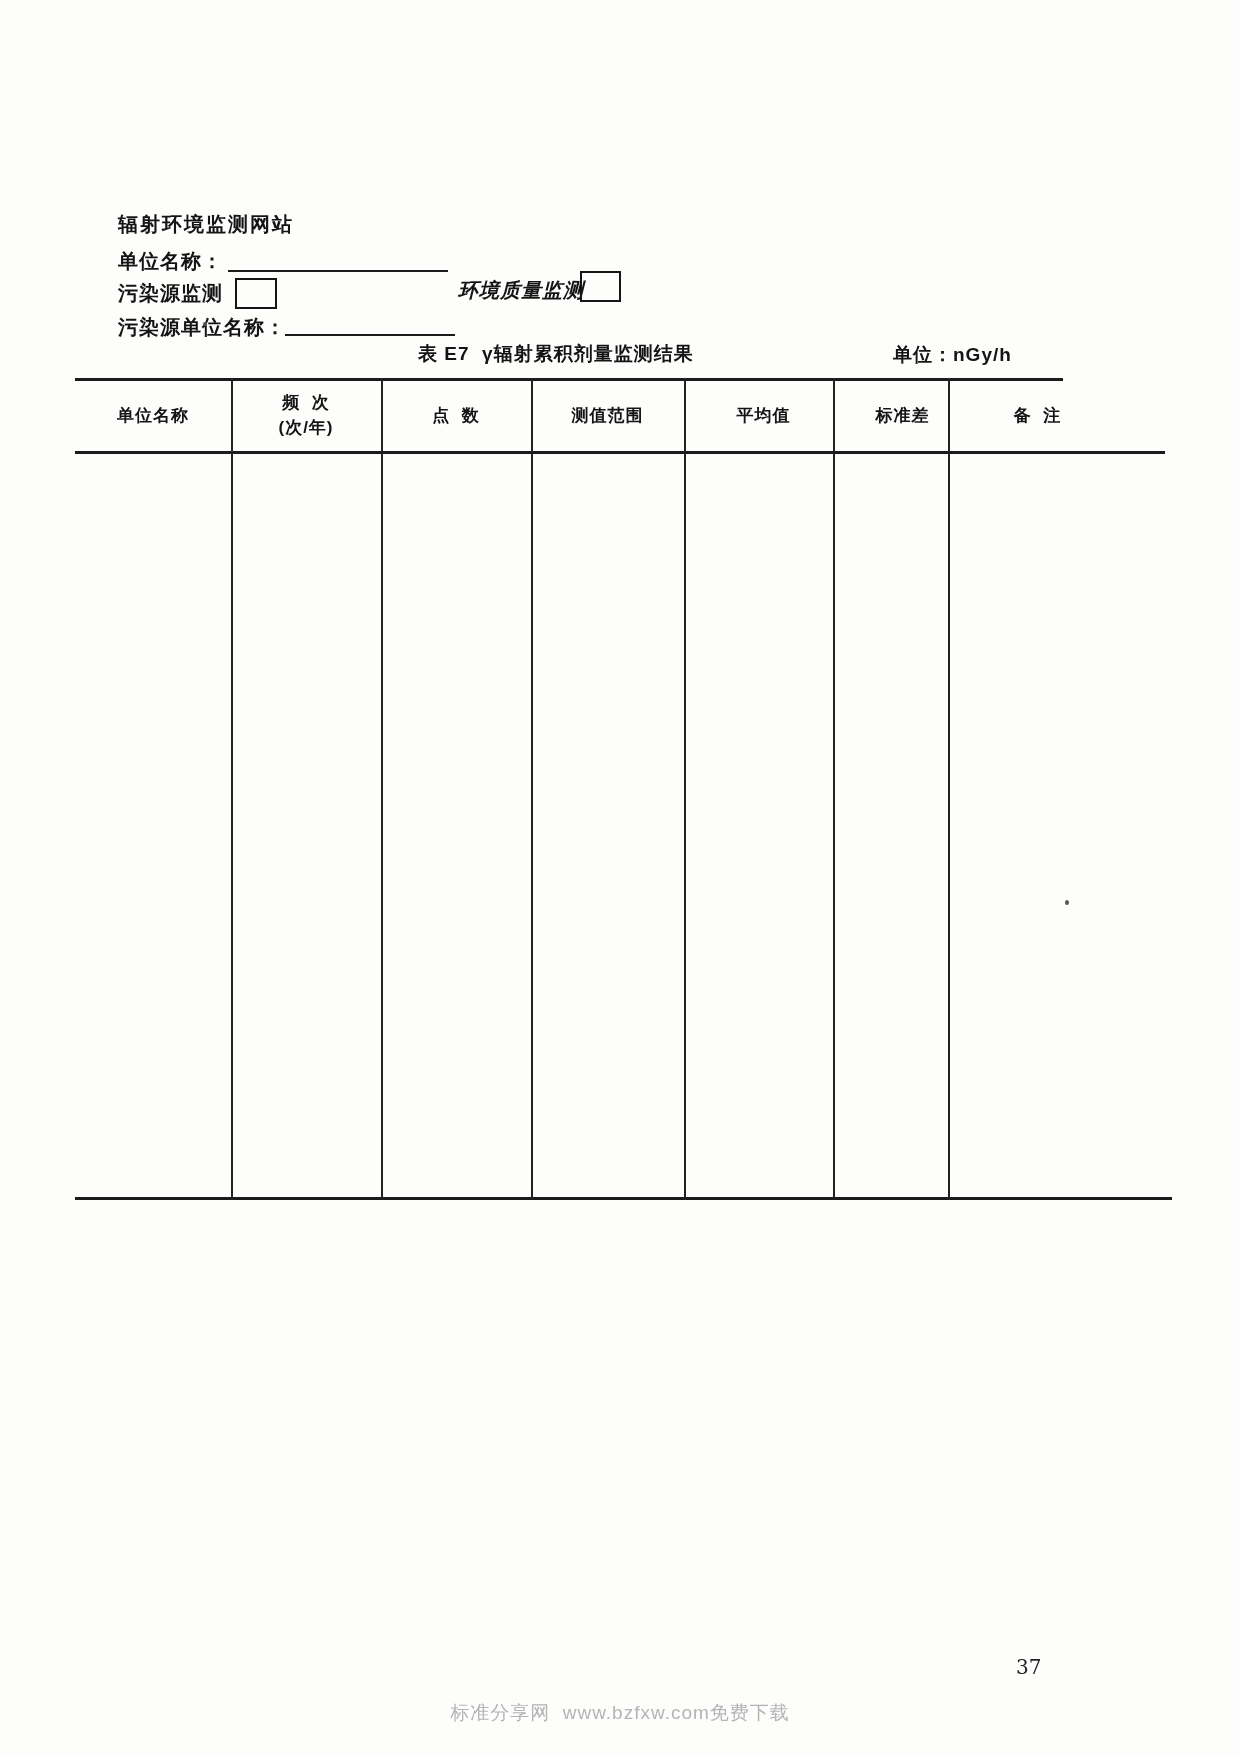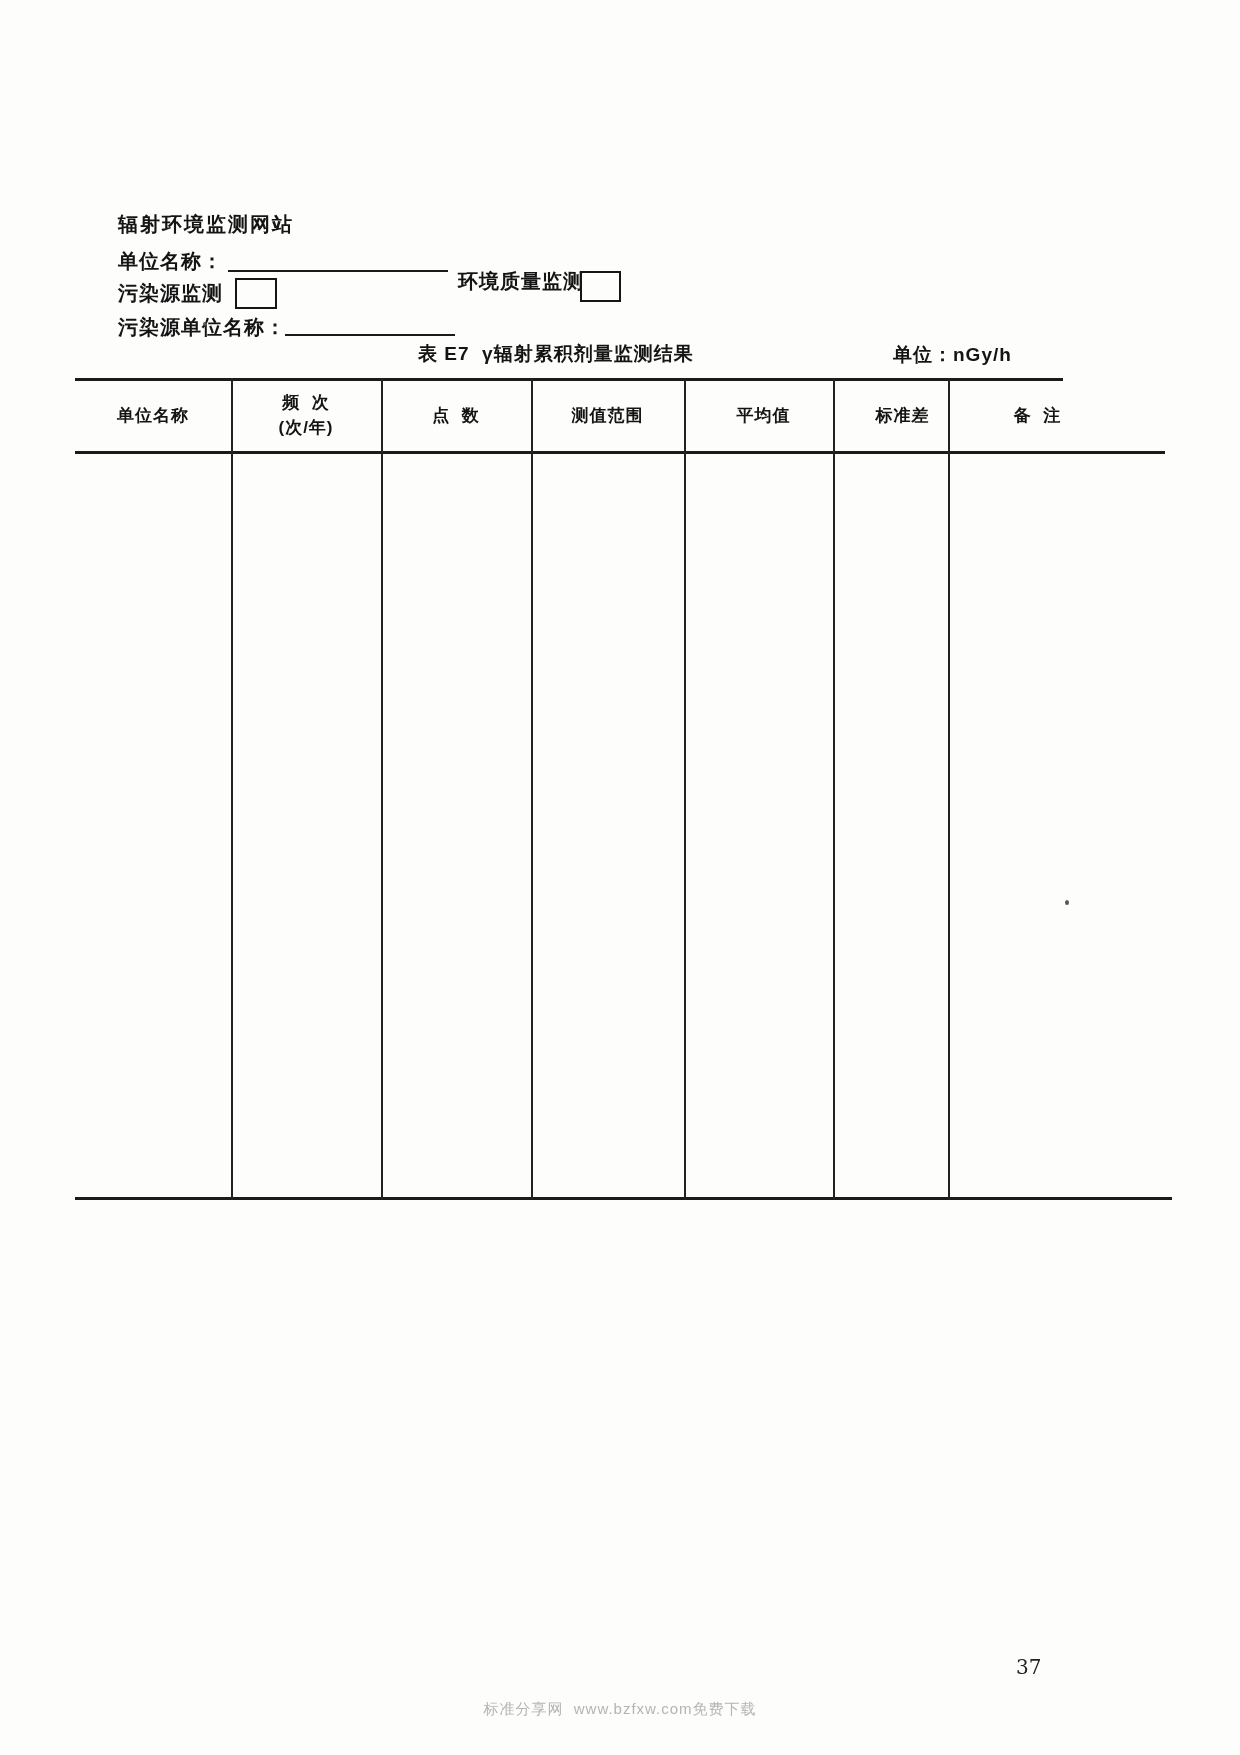"环境质量监测" div.abs { font-style: none -> italic; top: 268px -> 277px }
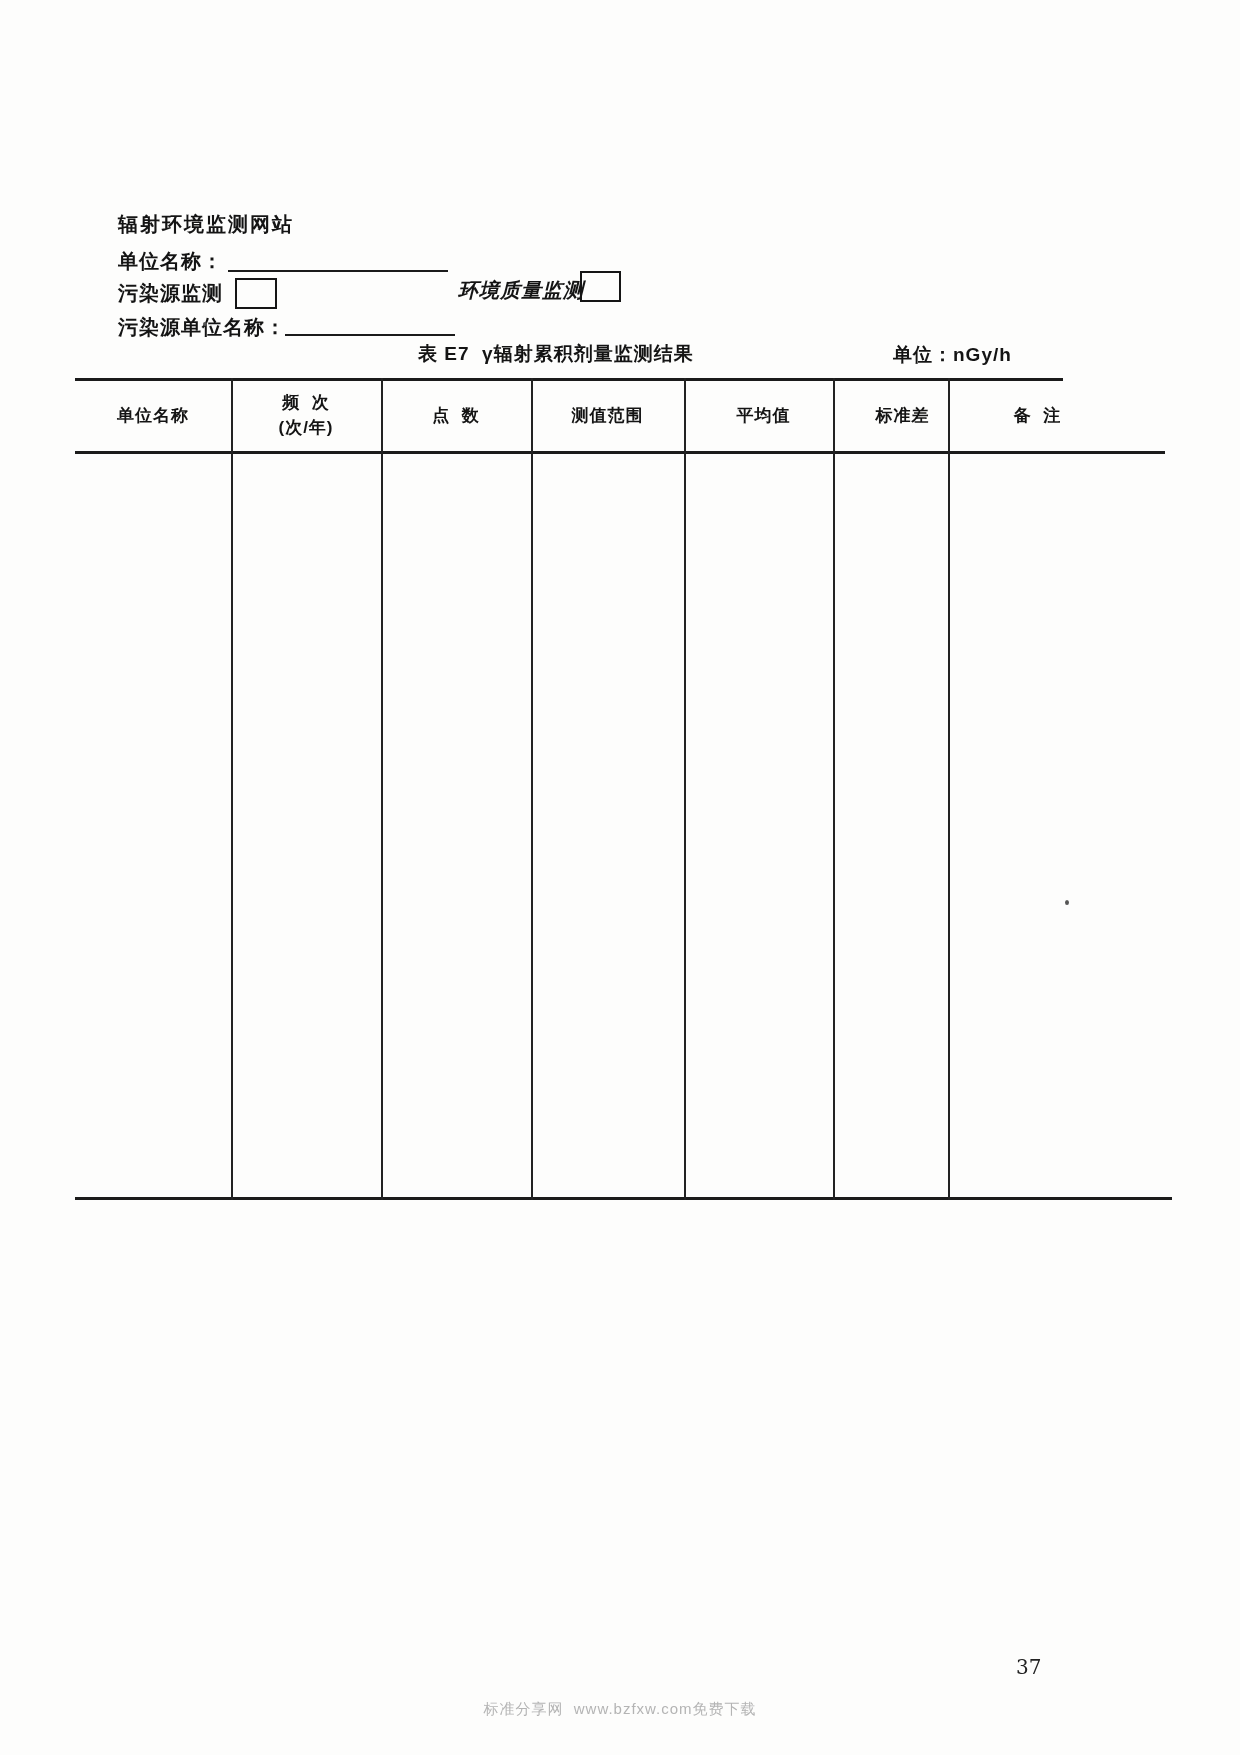"标准分享网 www.bzfxw.com免费下载" .watermark { font-size: 15px -> 19px }
